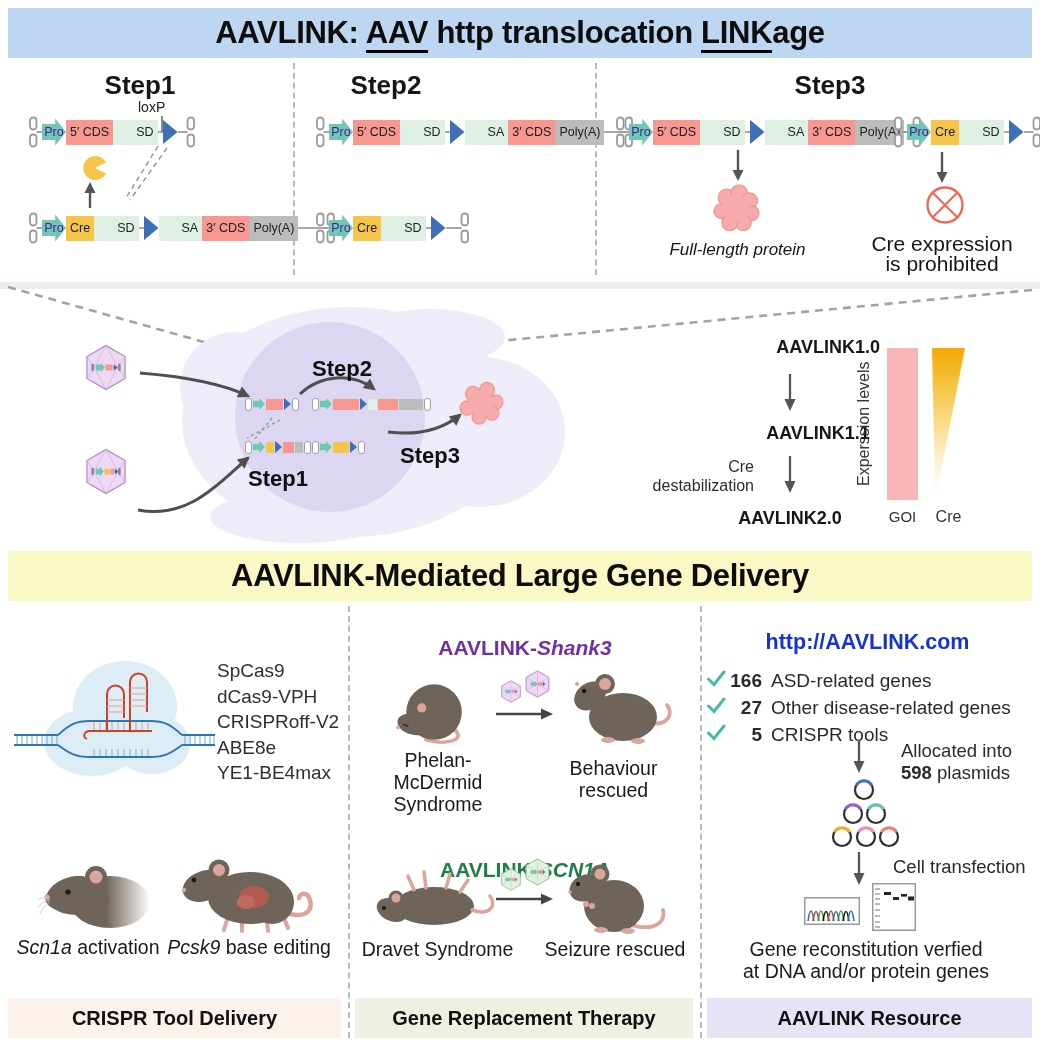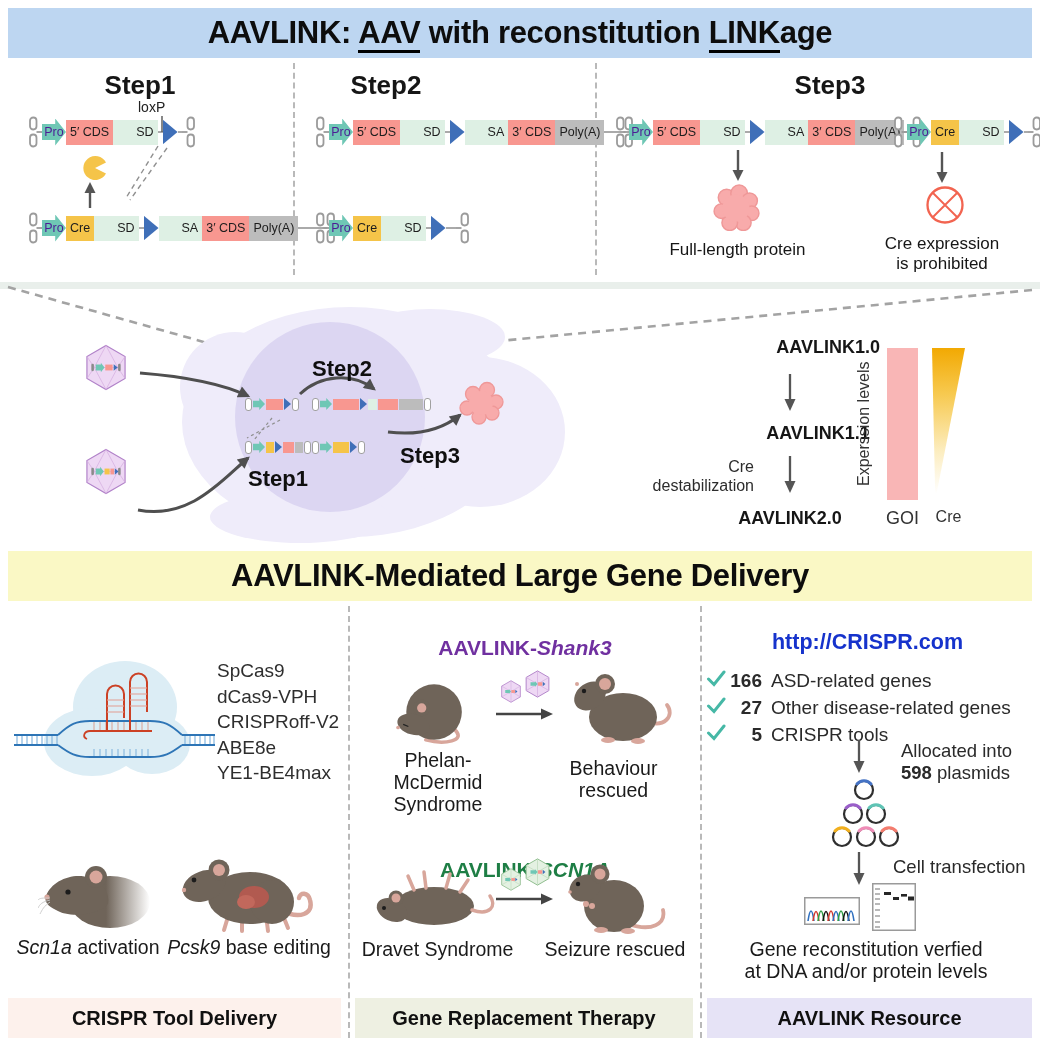"with reconstitution" span { text: with reconstitution -> http translocation }
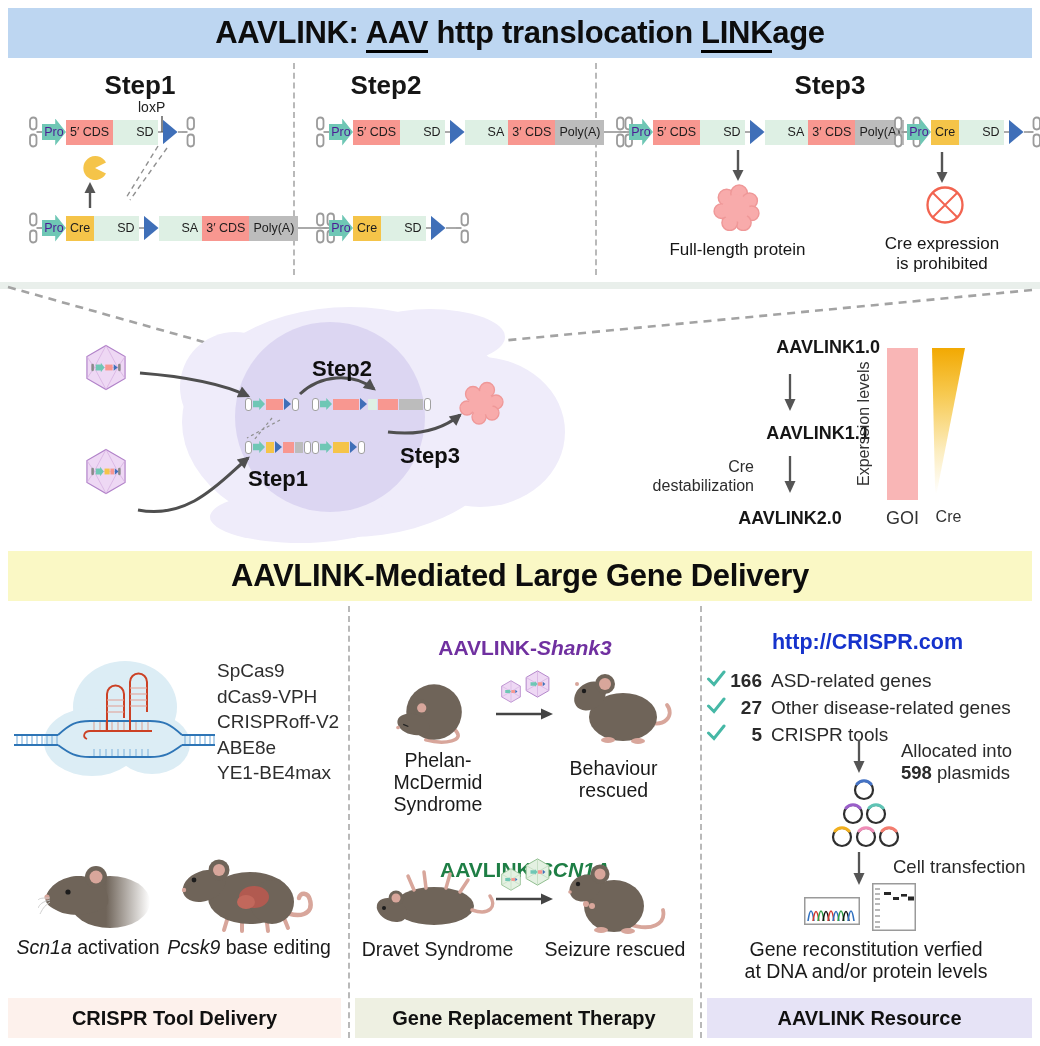"Full-length protein" div.a { font-style: none -> italic }
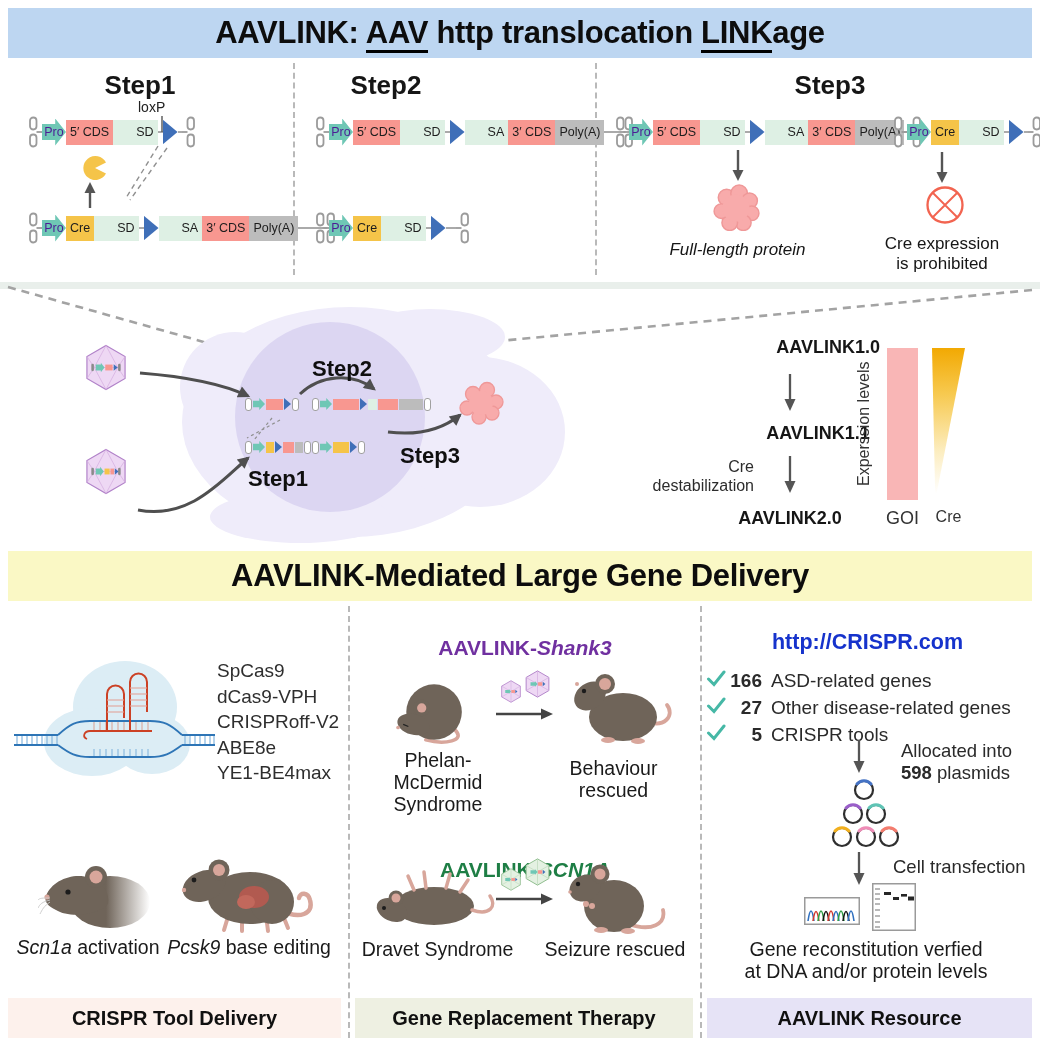"Cre expression" div.a { font-size: 17px -> 21px }
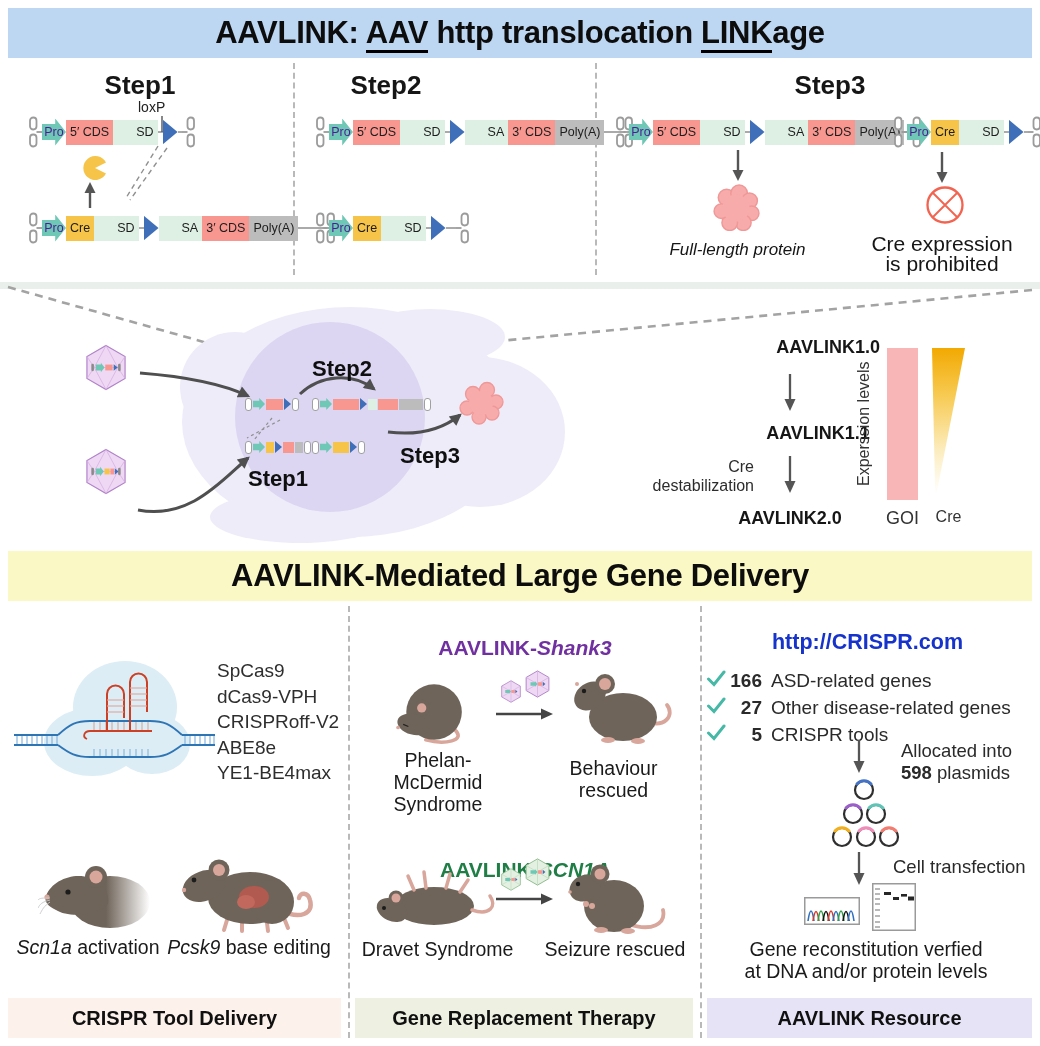"GOI" div.a { font-size: 18px -> 15px }
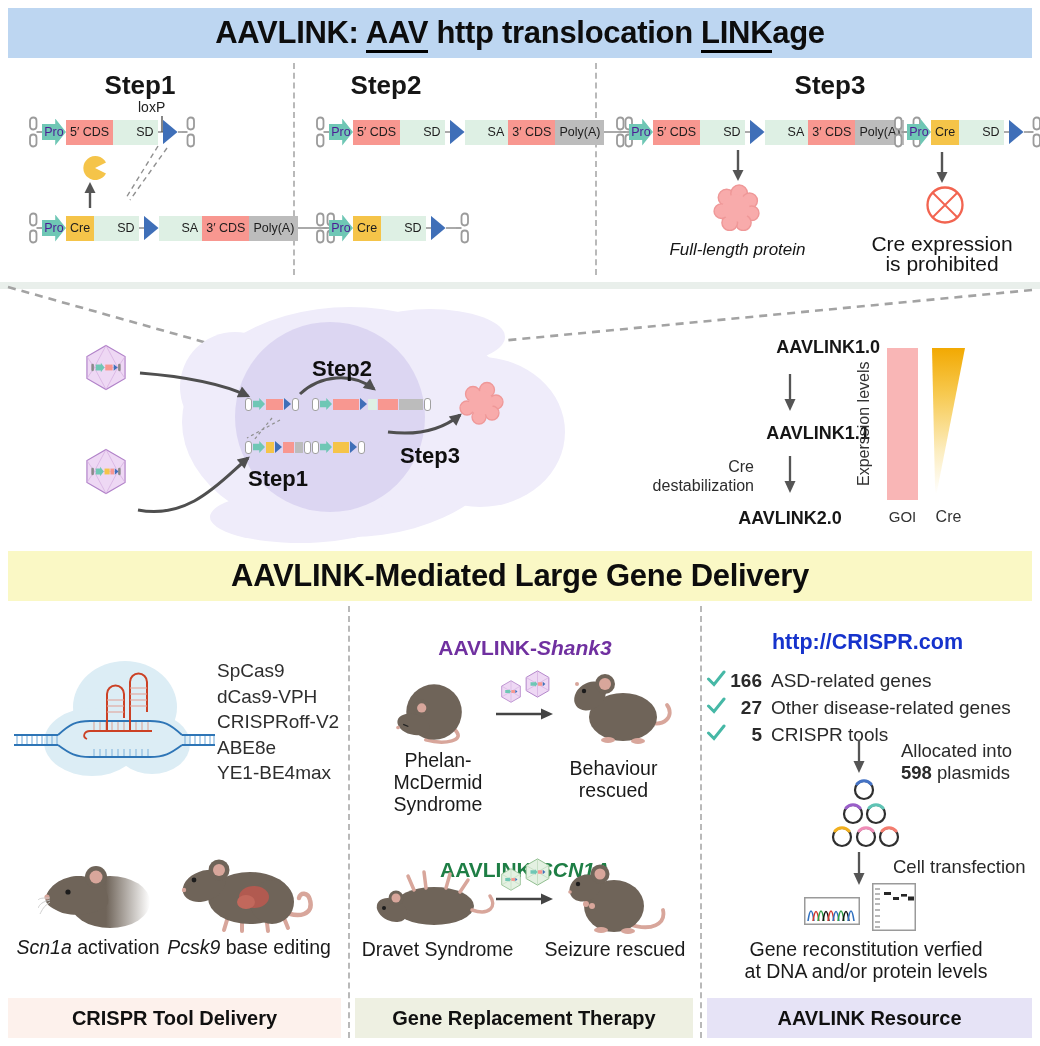"http://CRISPR.com" div.a { text: http://CRISPR.com -> http://AAVLINK.com }
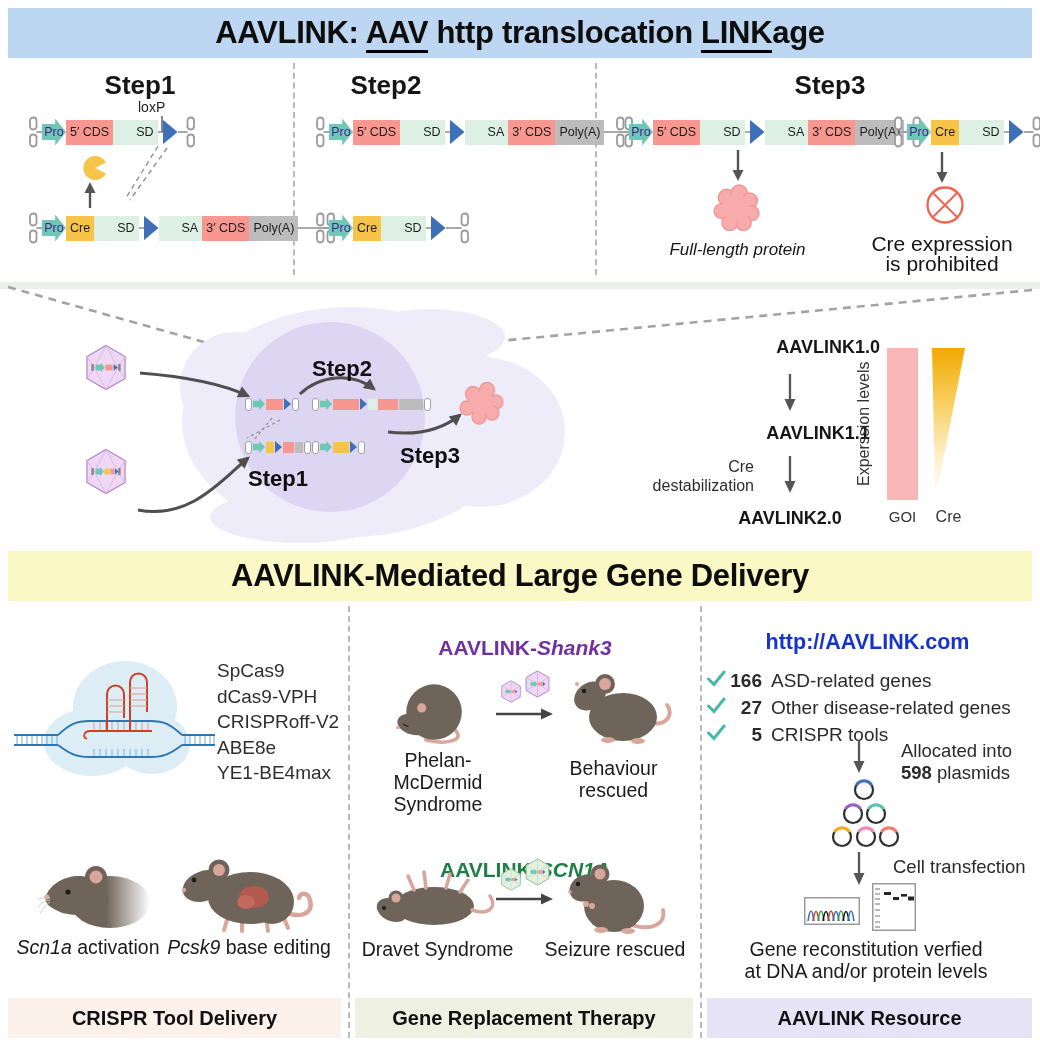"at DNA and/or protein levels" div { text: levels -> genes }
